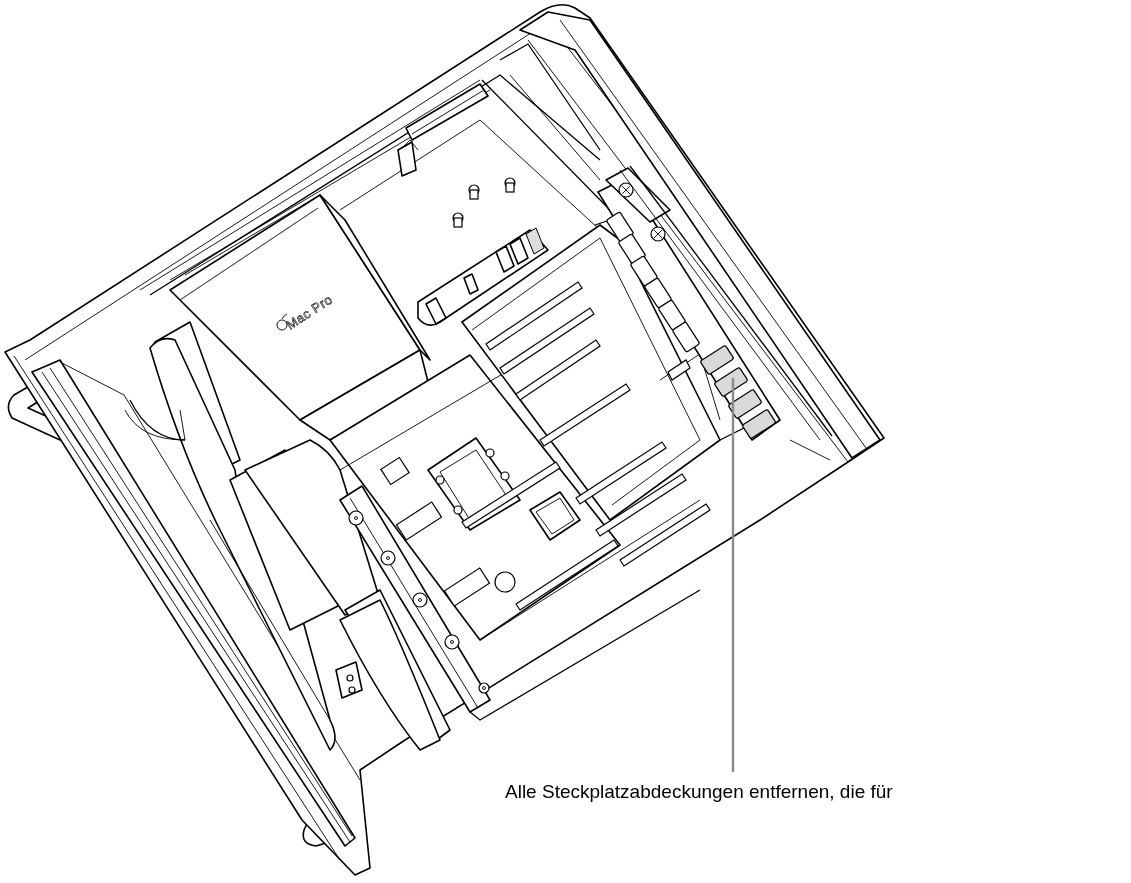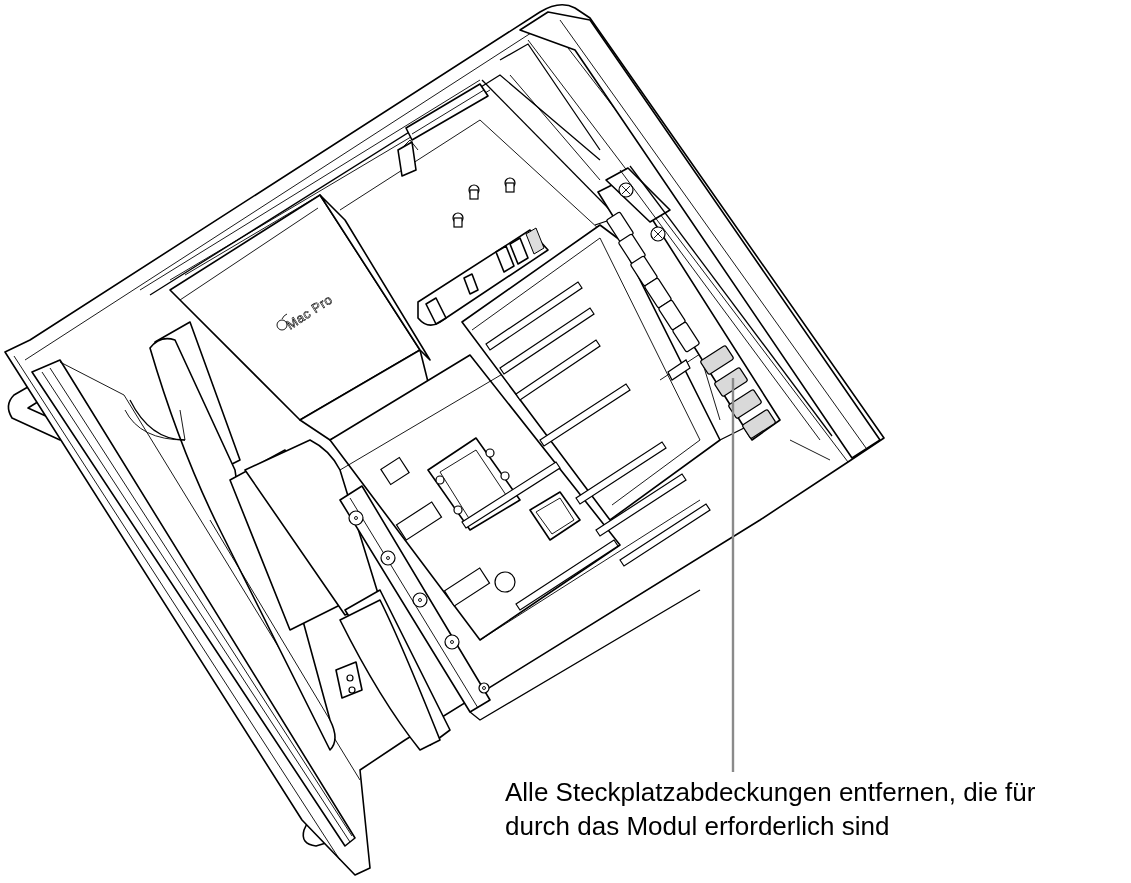"Alle Steckplatzabdeckungen entfernen," .caption { font-size: 26px -> 19px }
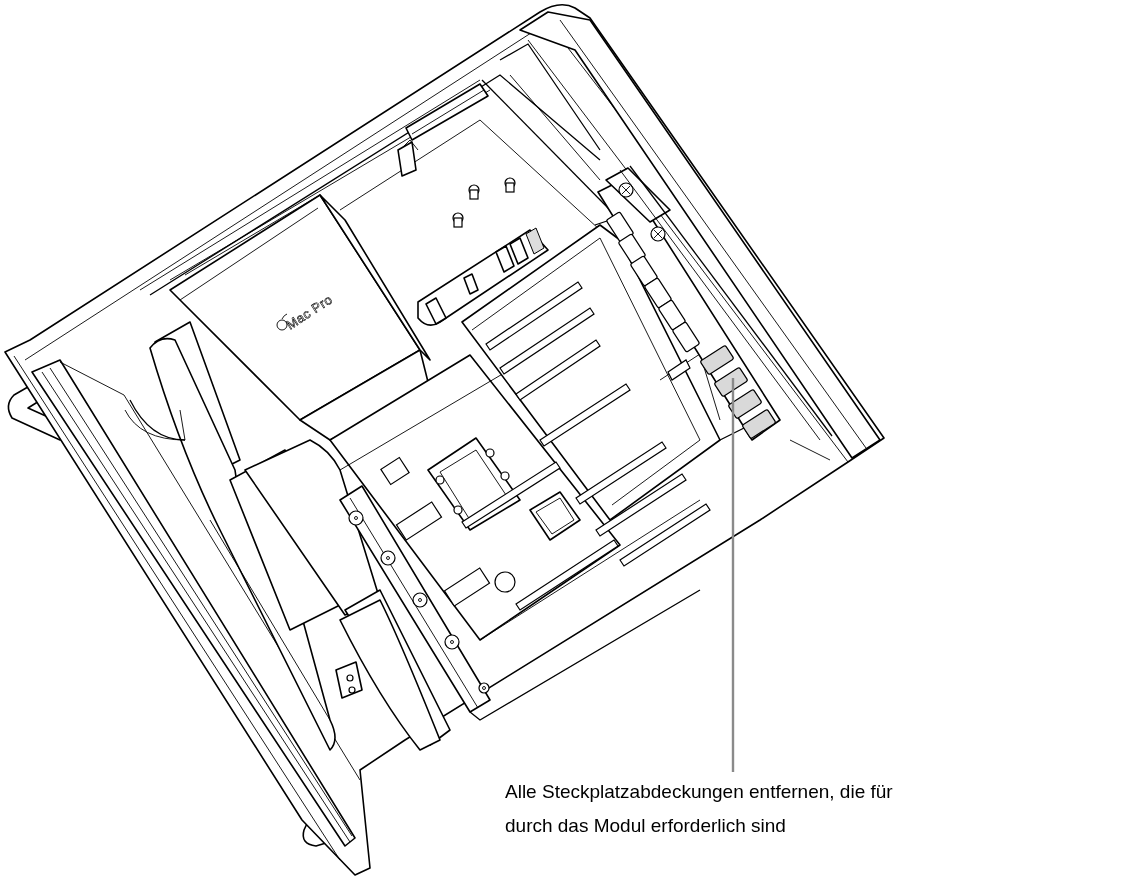"durch das Modul erforderlich sind" div { html: <div>durch das Modul erforderlich sind</div> -> none }
